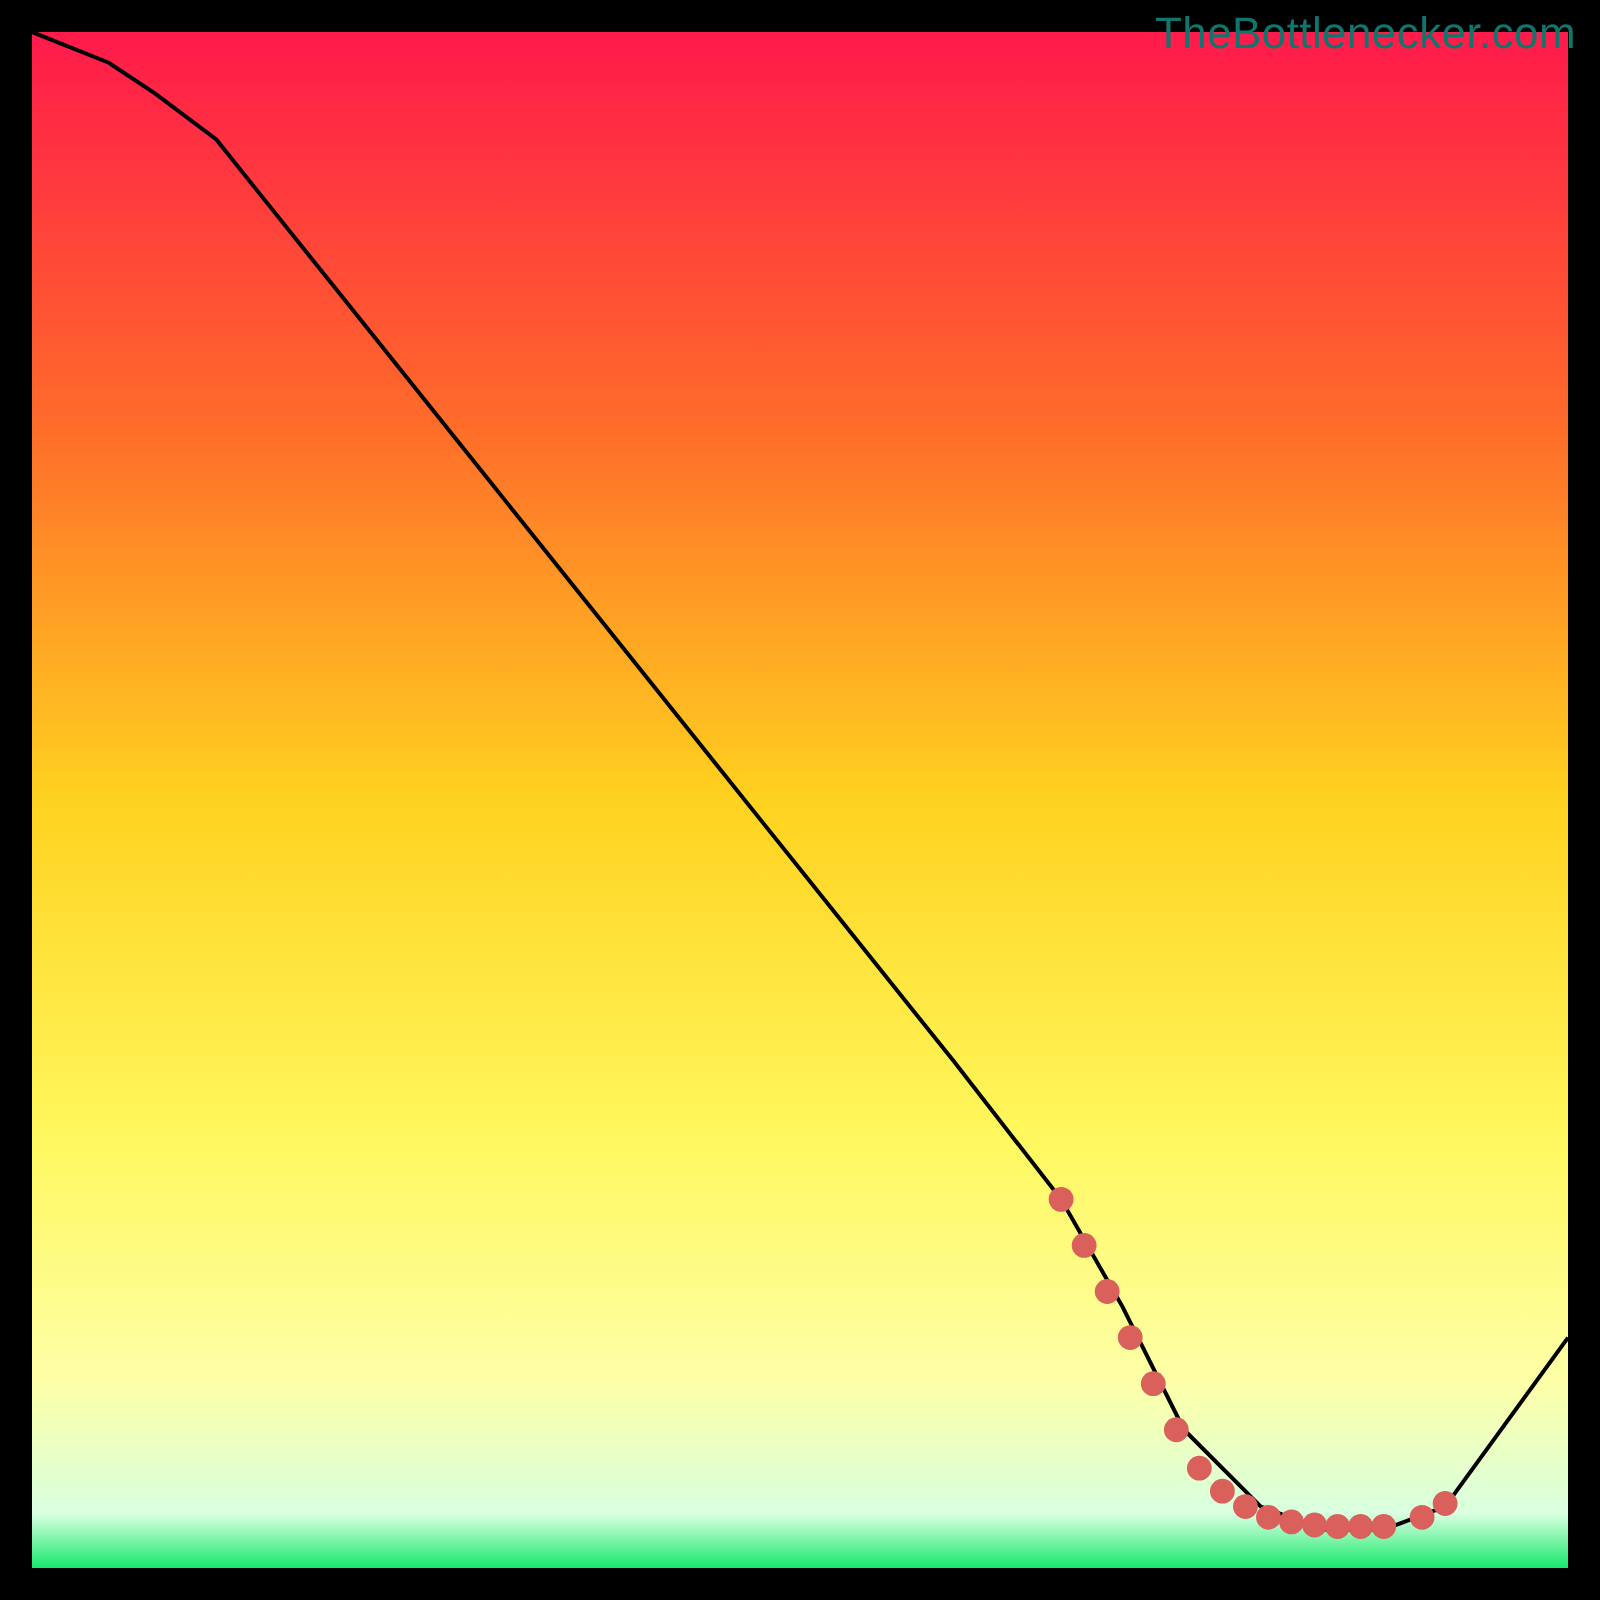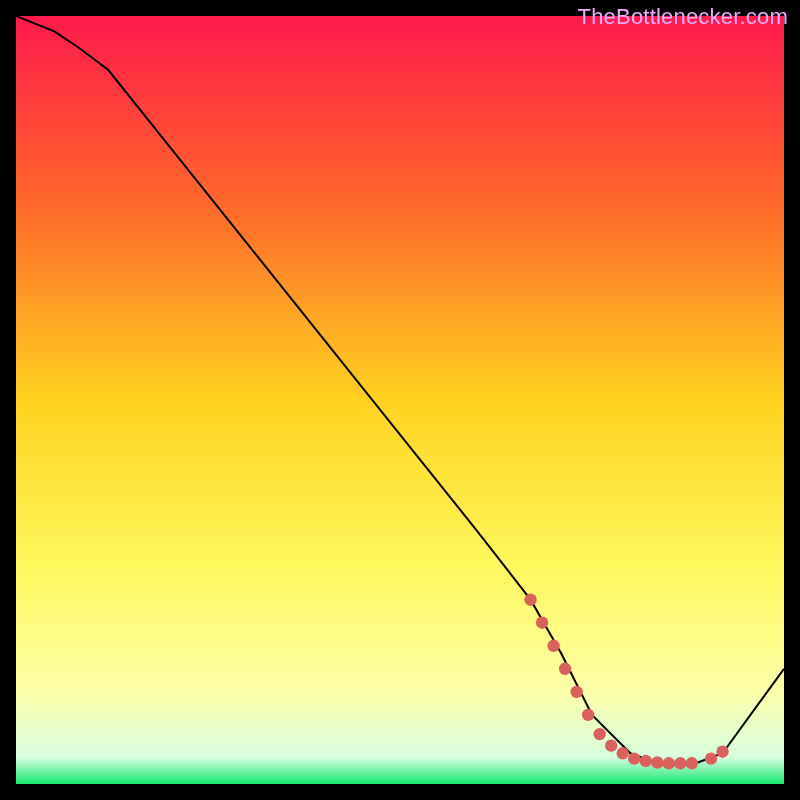"TheBottlenecker.com" .watermark { color: #f0abfc -> #0f766e }
